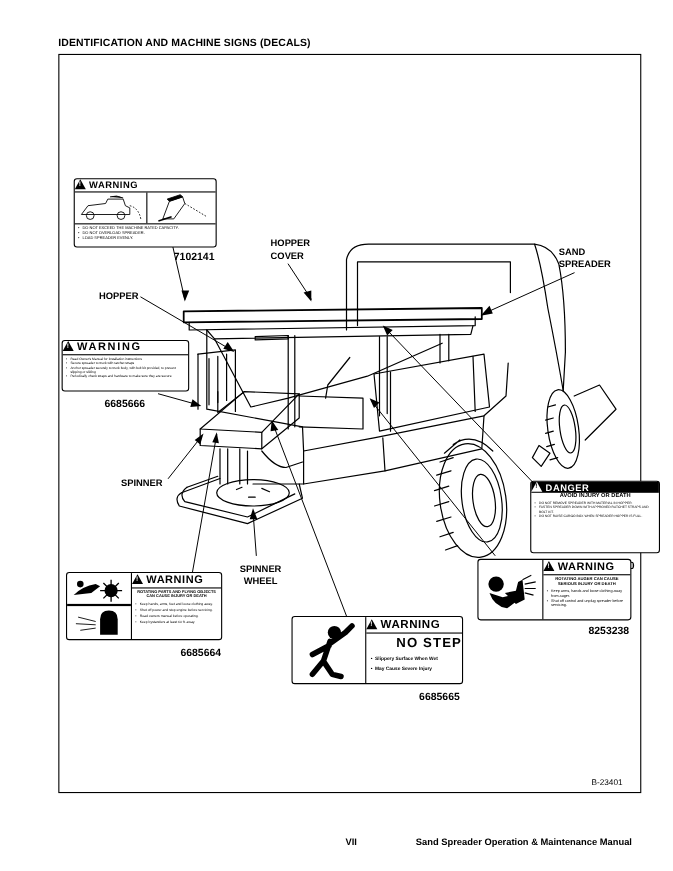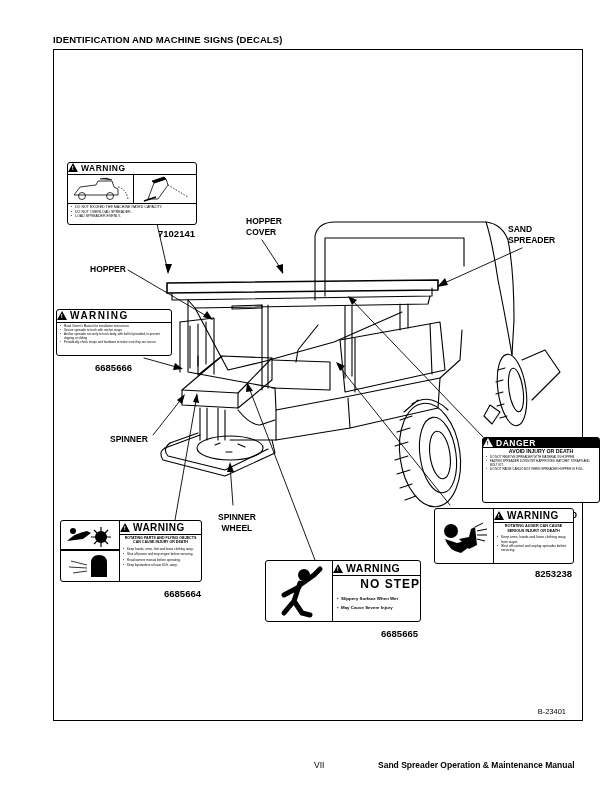"VII" .footer-page { font-weight: normal -> bold }
